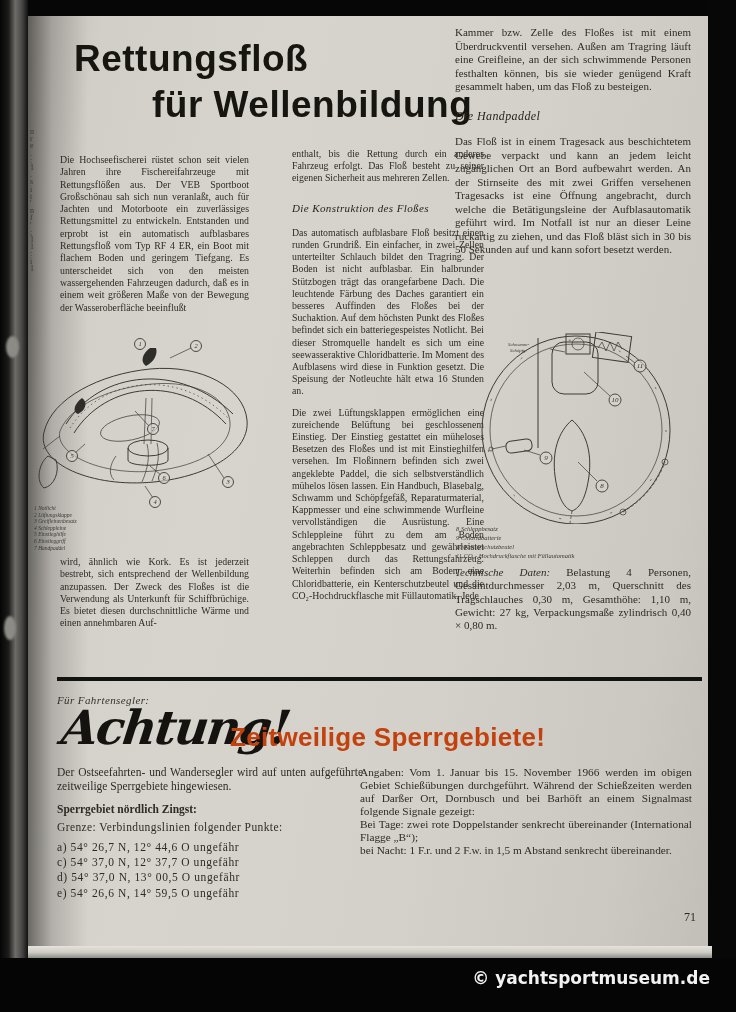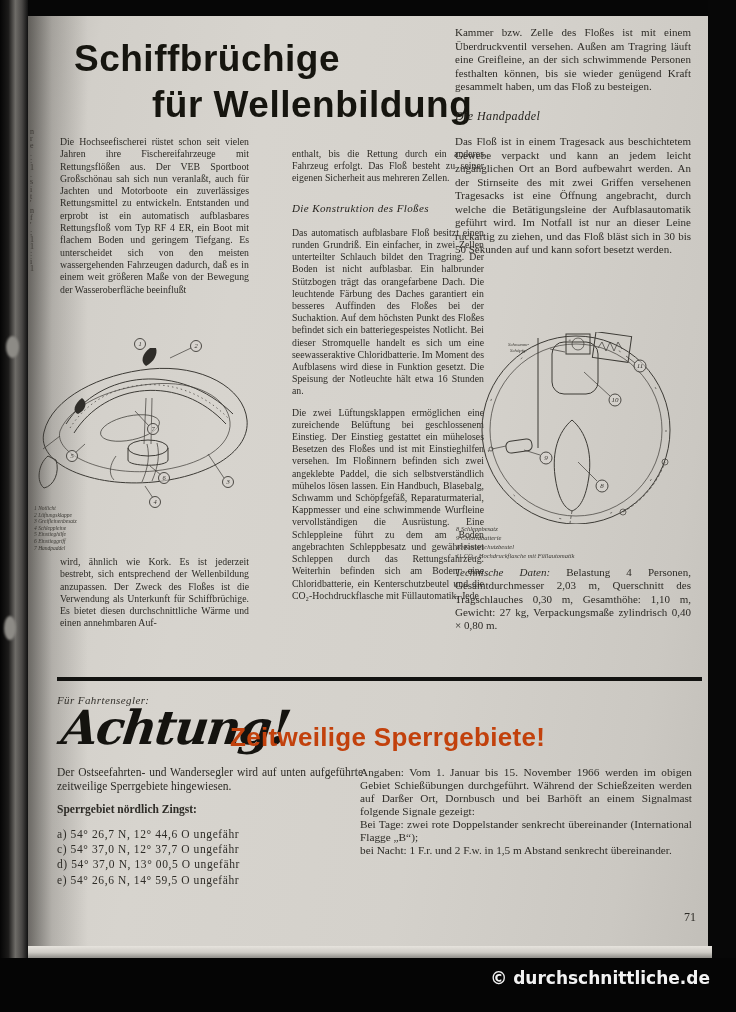"Schiffbrüchige" div.title-l1 { text: Schiffbrüchige -> Rettungsfloß }
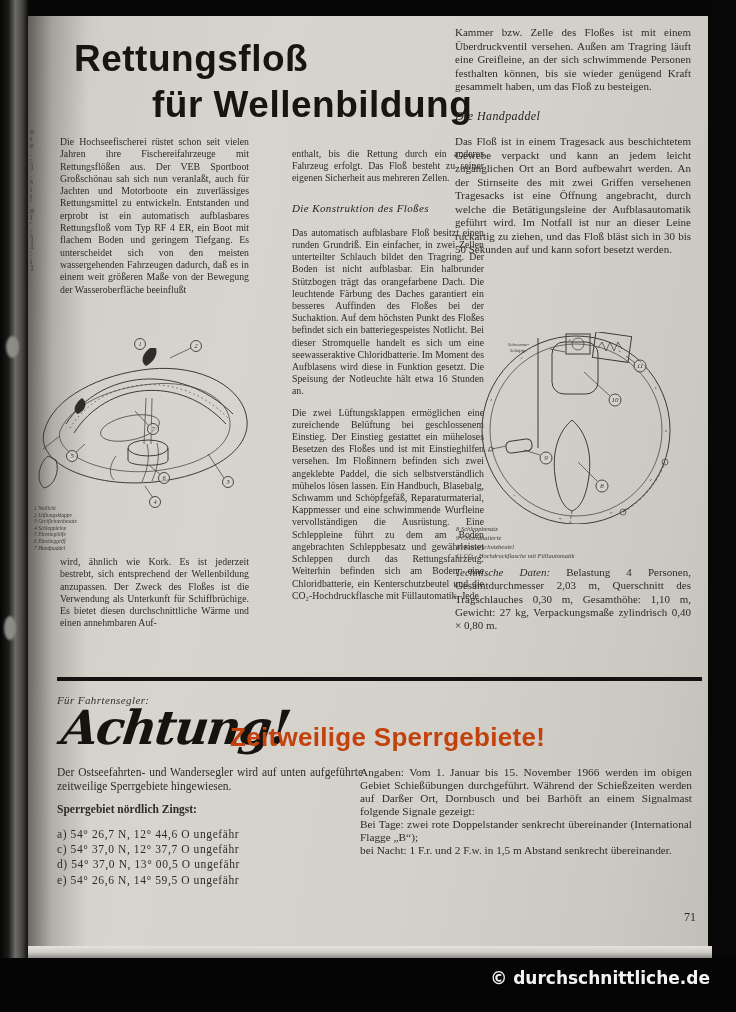"Die Hochseefischerei rüstet schon seit" .col1 { top: 136px -> 154px }
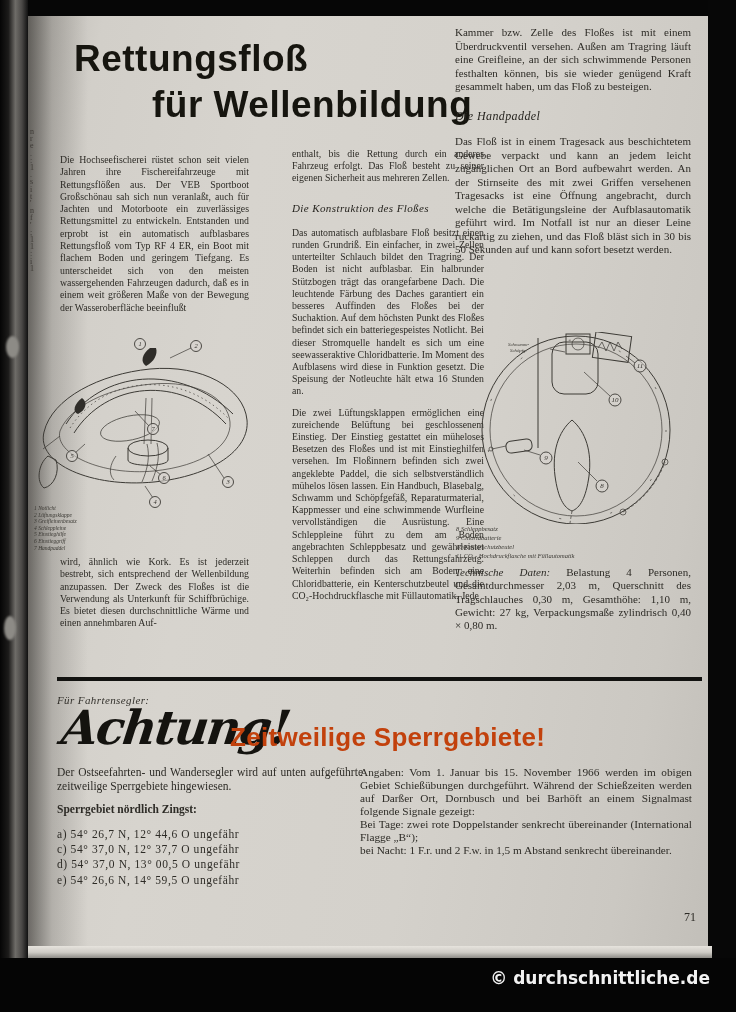"Sperrgebiet nördlich Zingst:" .notice-left .area-head { margin: 0 0 12px 0 -> 0 0 6px 0 }
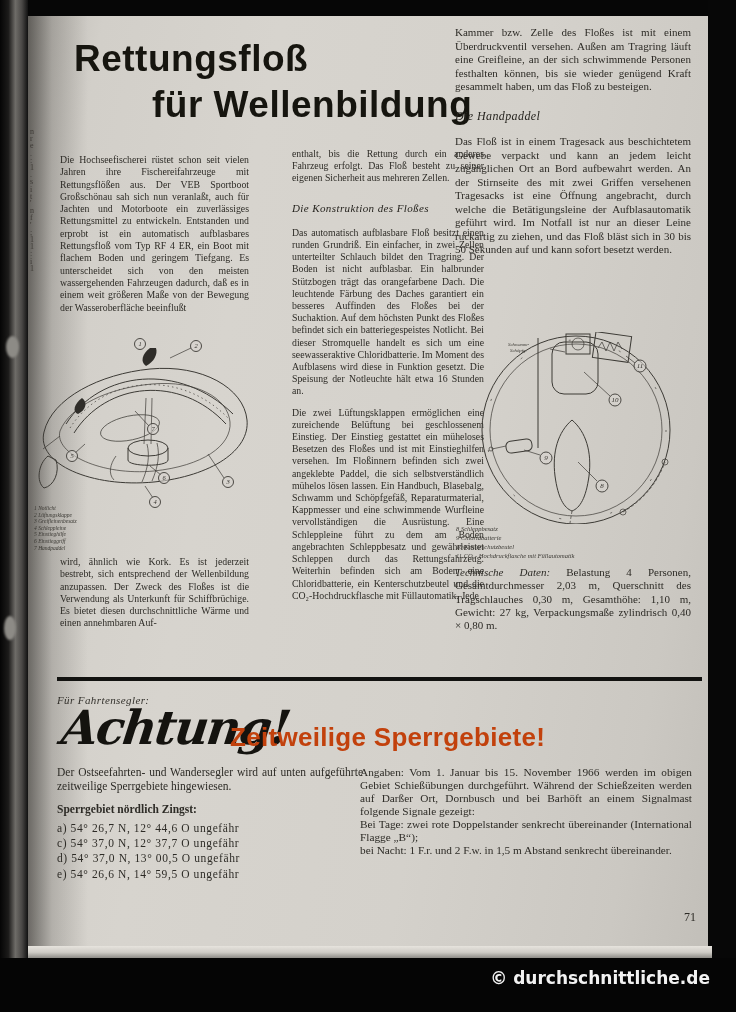"Grenze: Verbindungslinien folgender" div.border-label { html: none -> <div>Grenze: Verbindungslinien folgender Punkte:</div> }
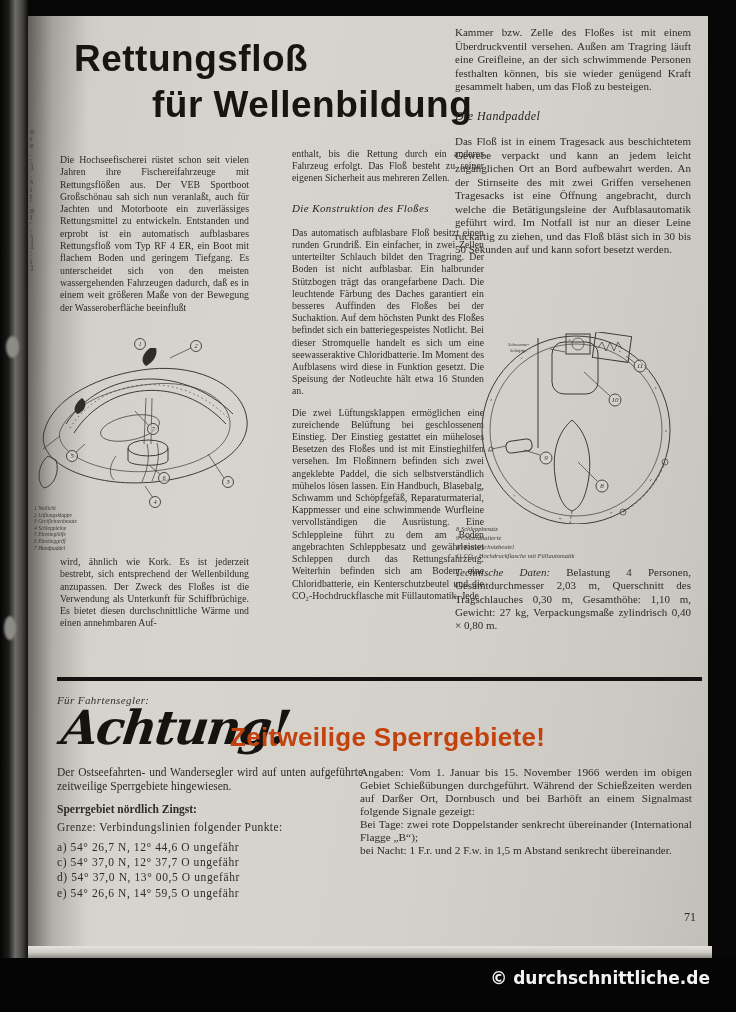"© durchschnittliche.de" div.watermark { text: durchschnittliche.de -> yachtsportmuseum.de }
